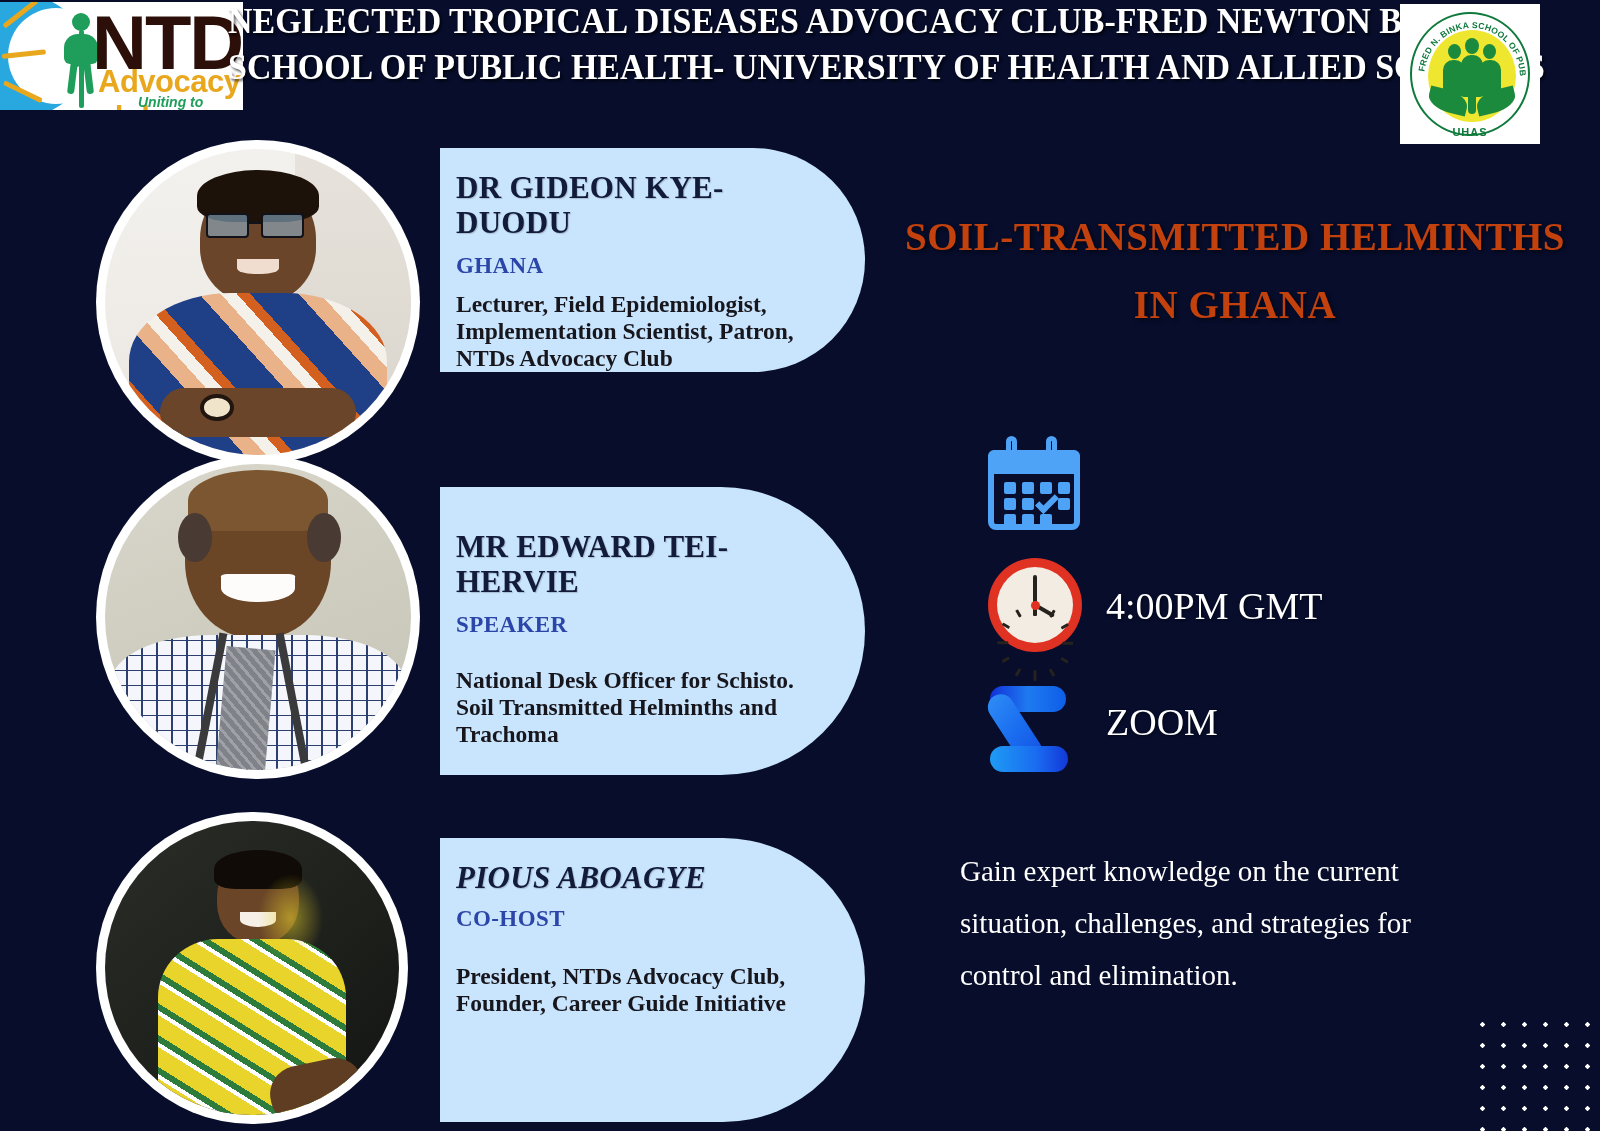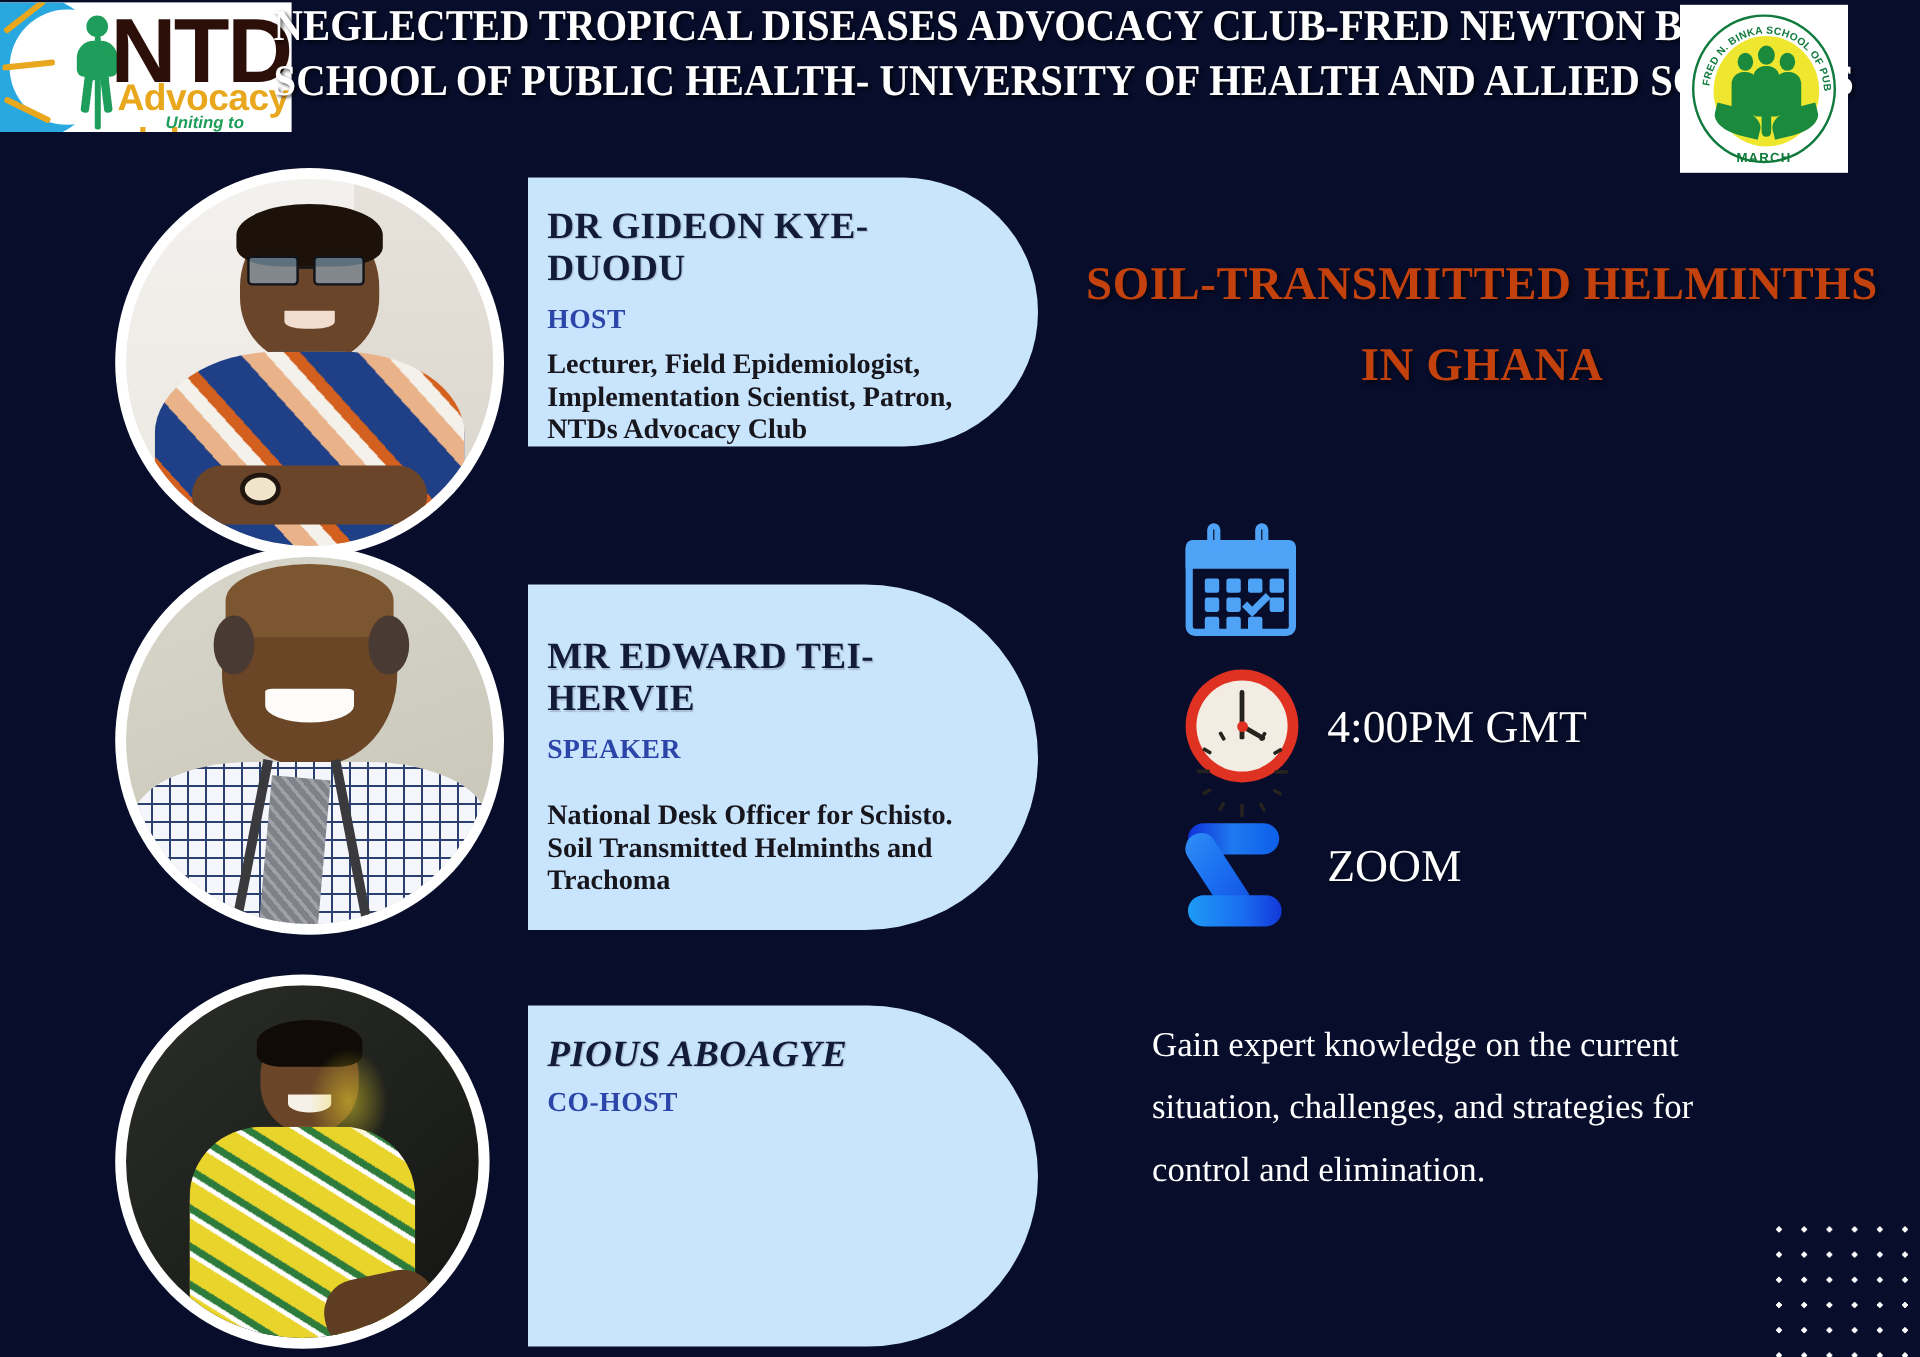"MARCH" div.uhas-bottom { text: MARCH -> UHAS }
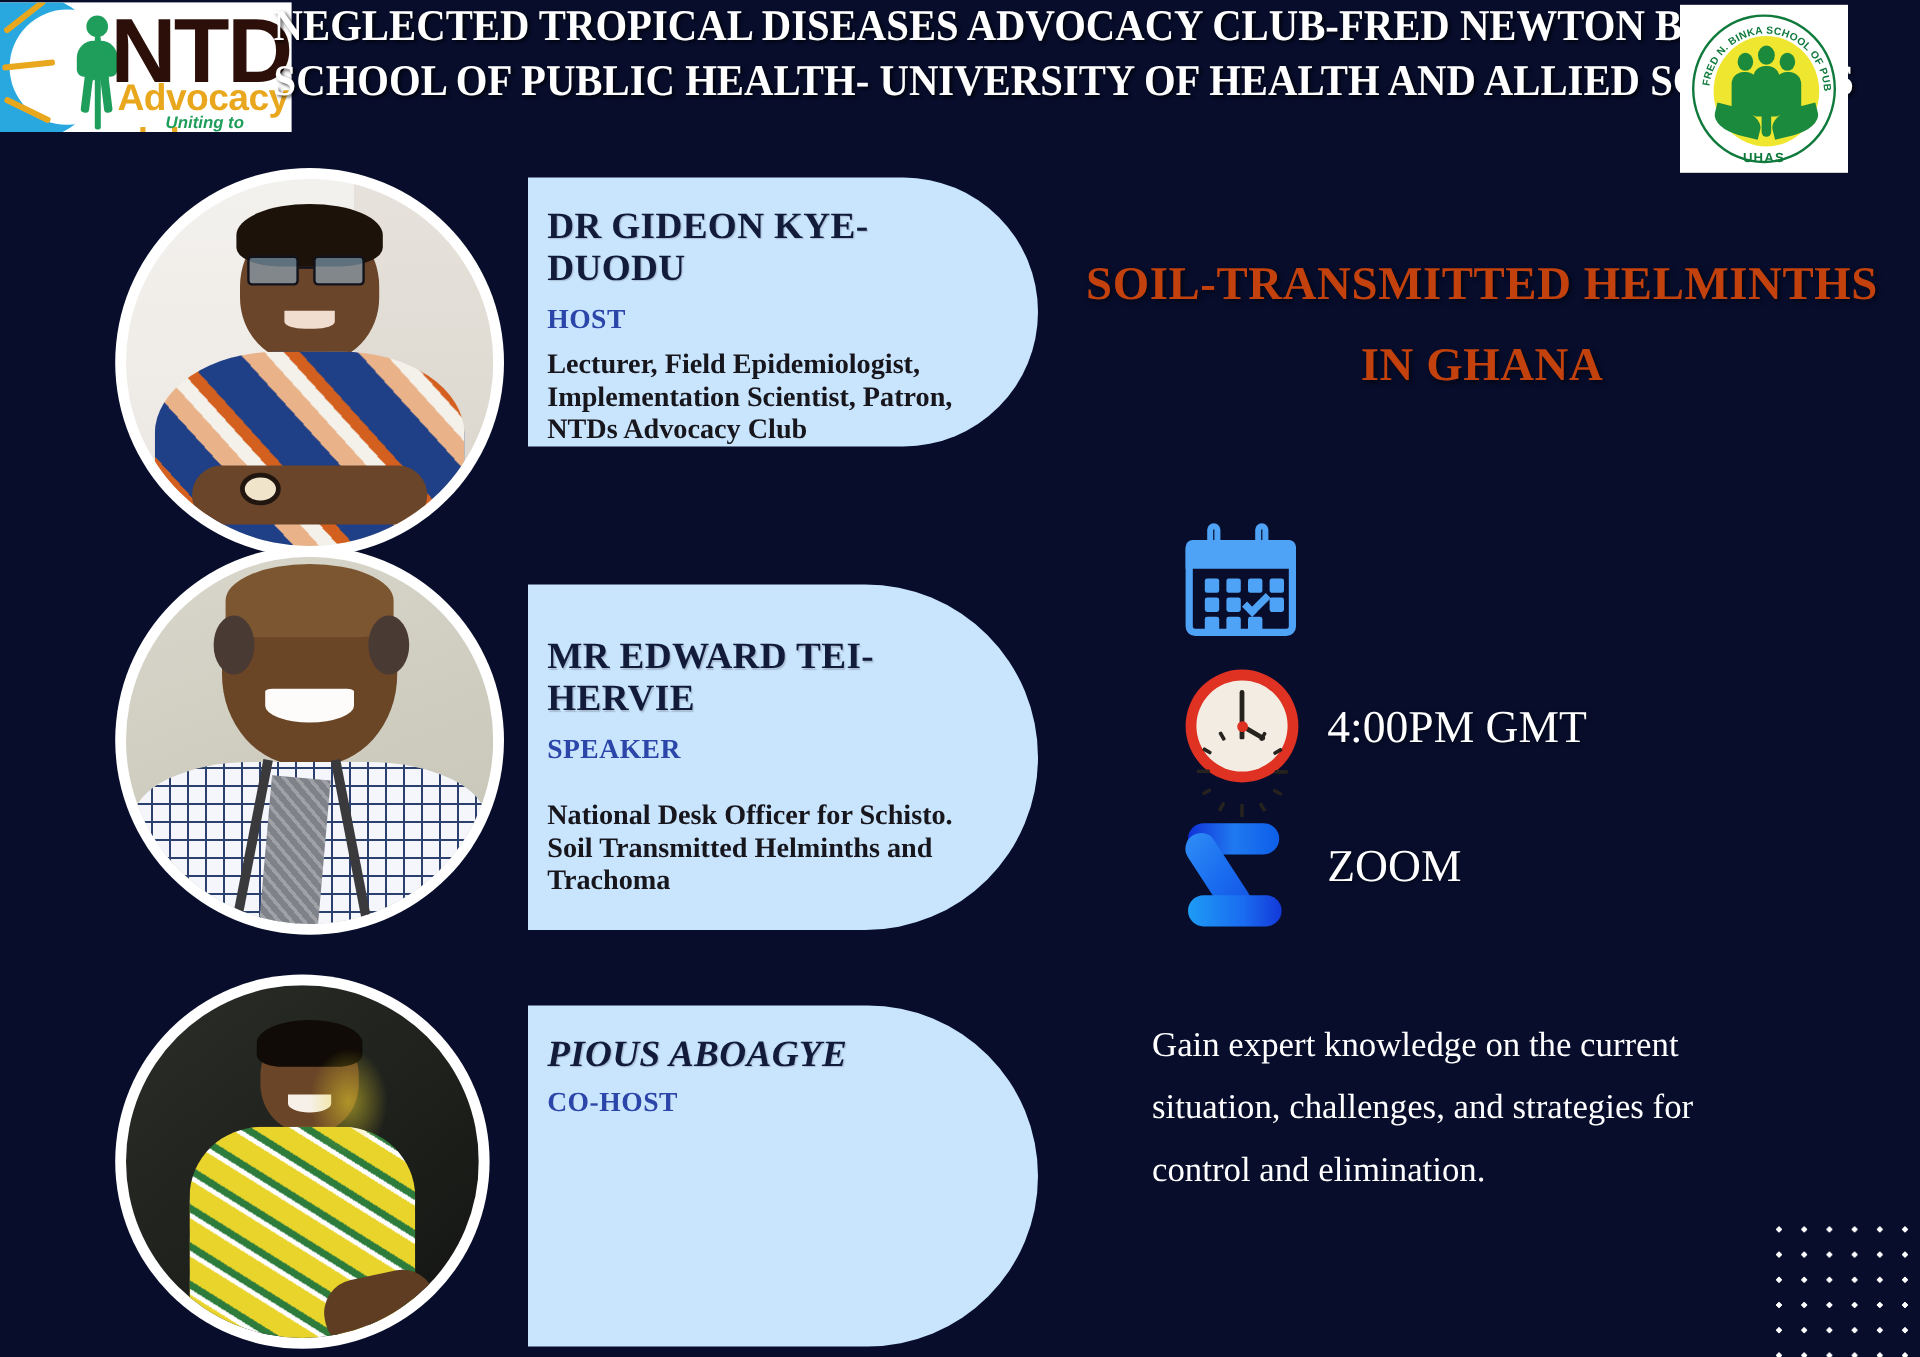"HOST" div.card-role { text: HOST -> GHANA }
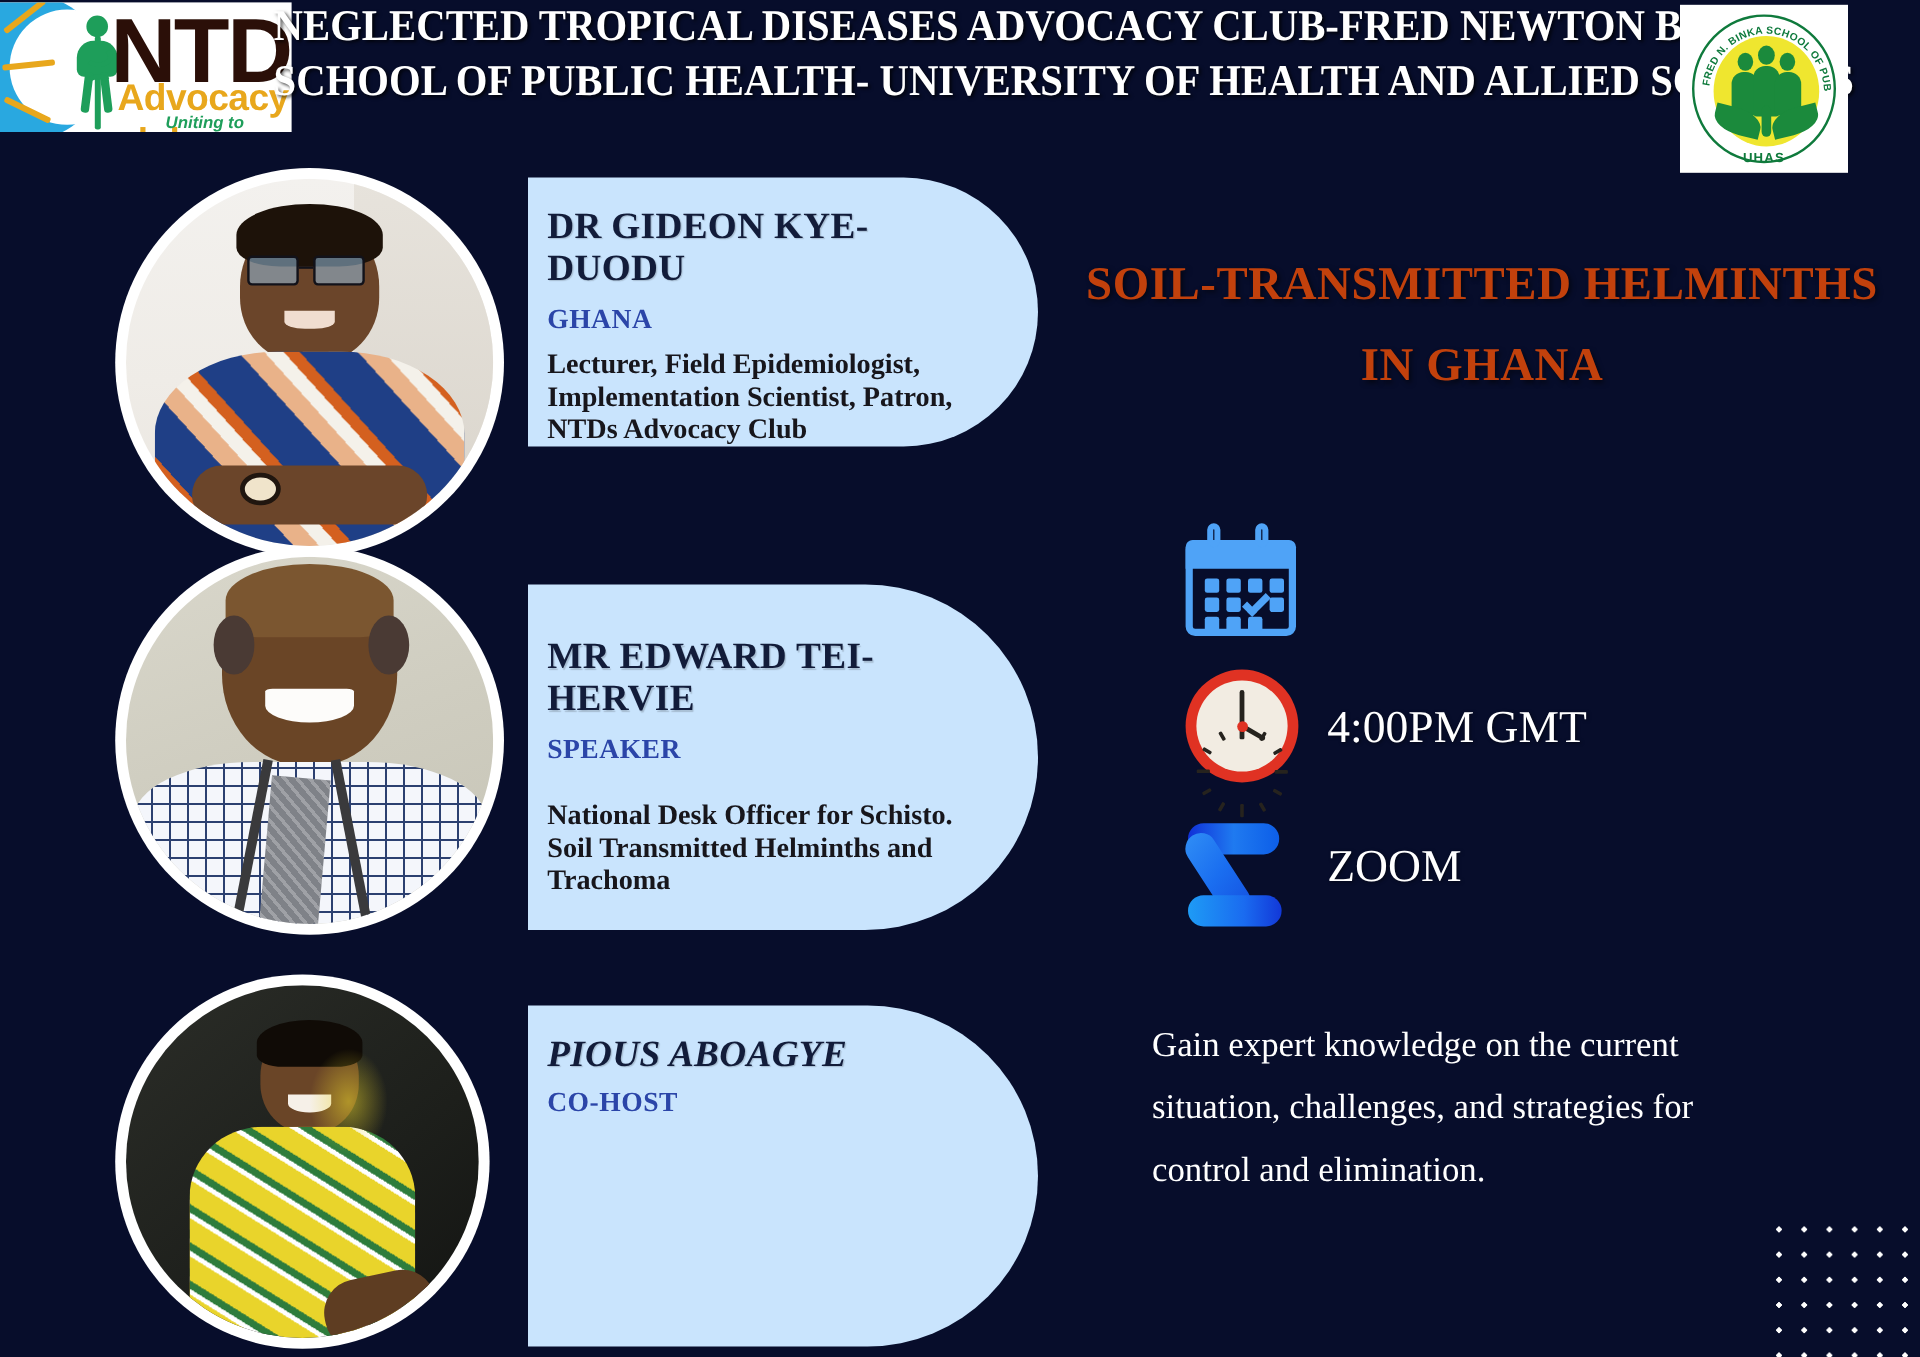"President, NTDs Advocacy Club, Founder," div.card-desc { html: none -> <div>President, NTDs Advocacy Club, Founder, Career Guide Initiative</div> }
